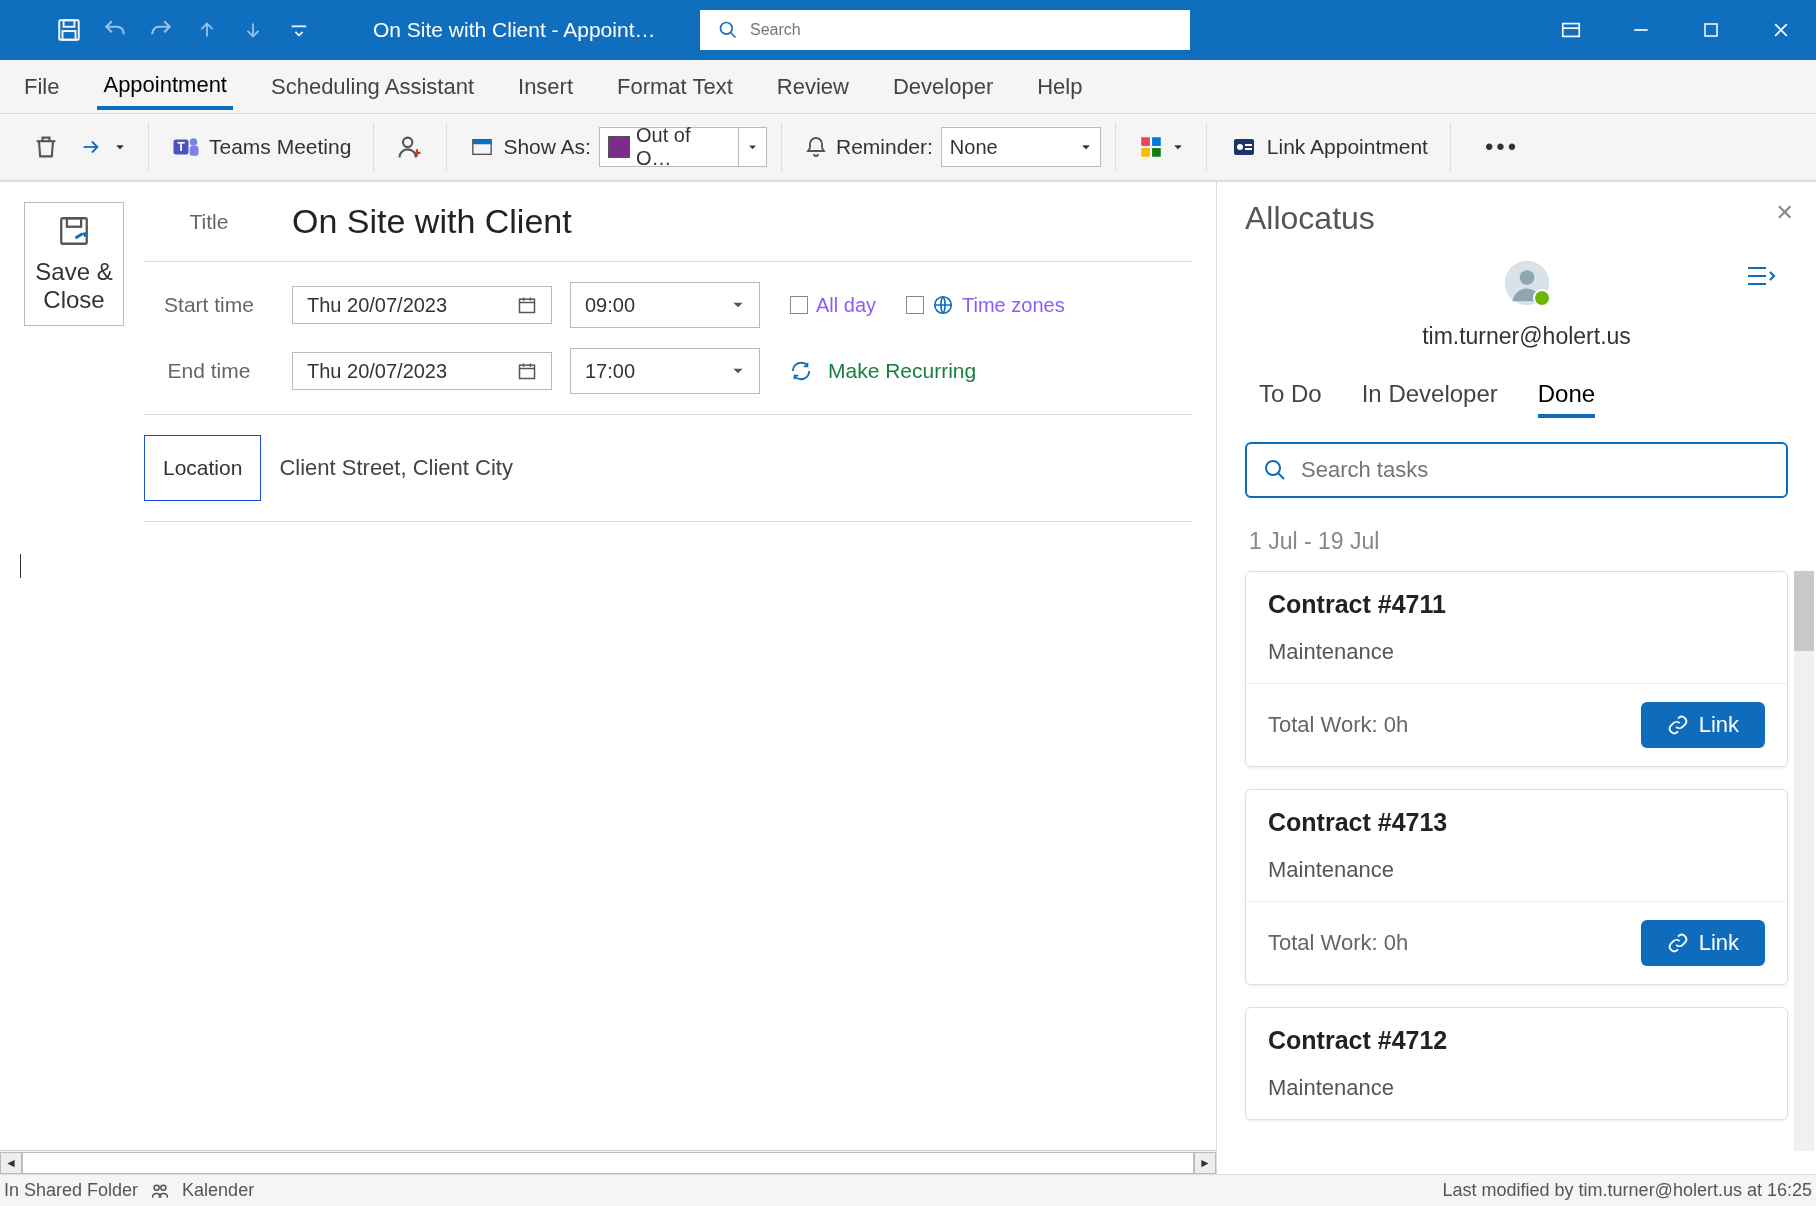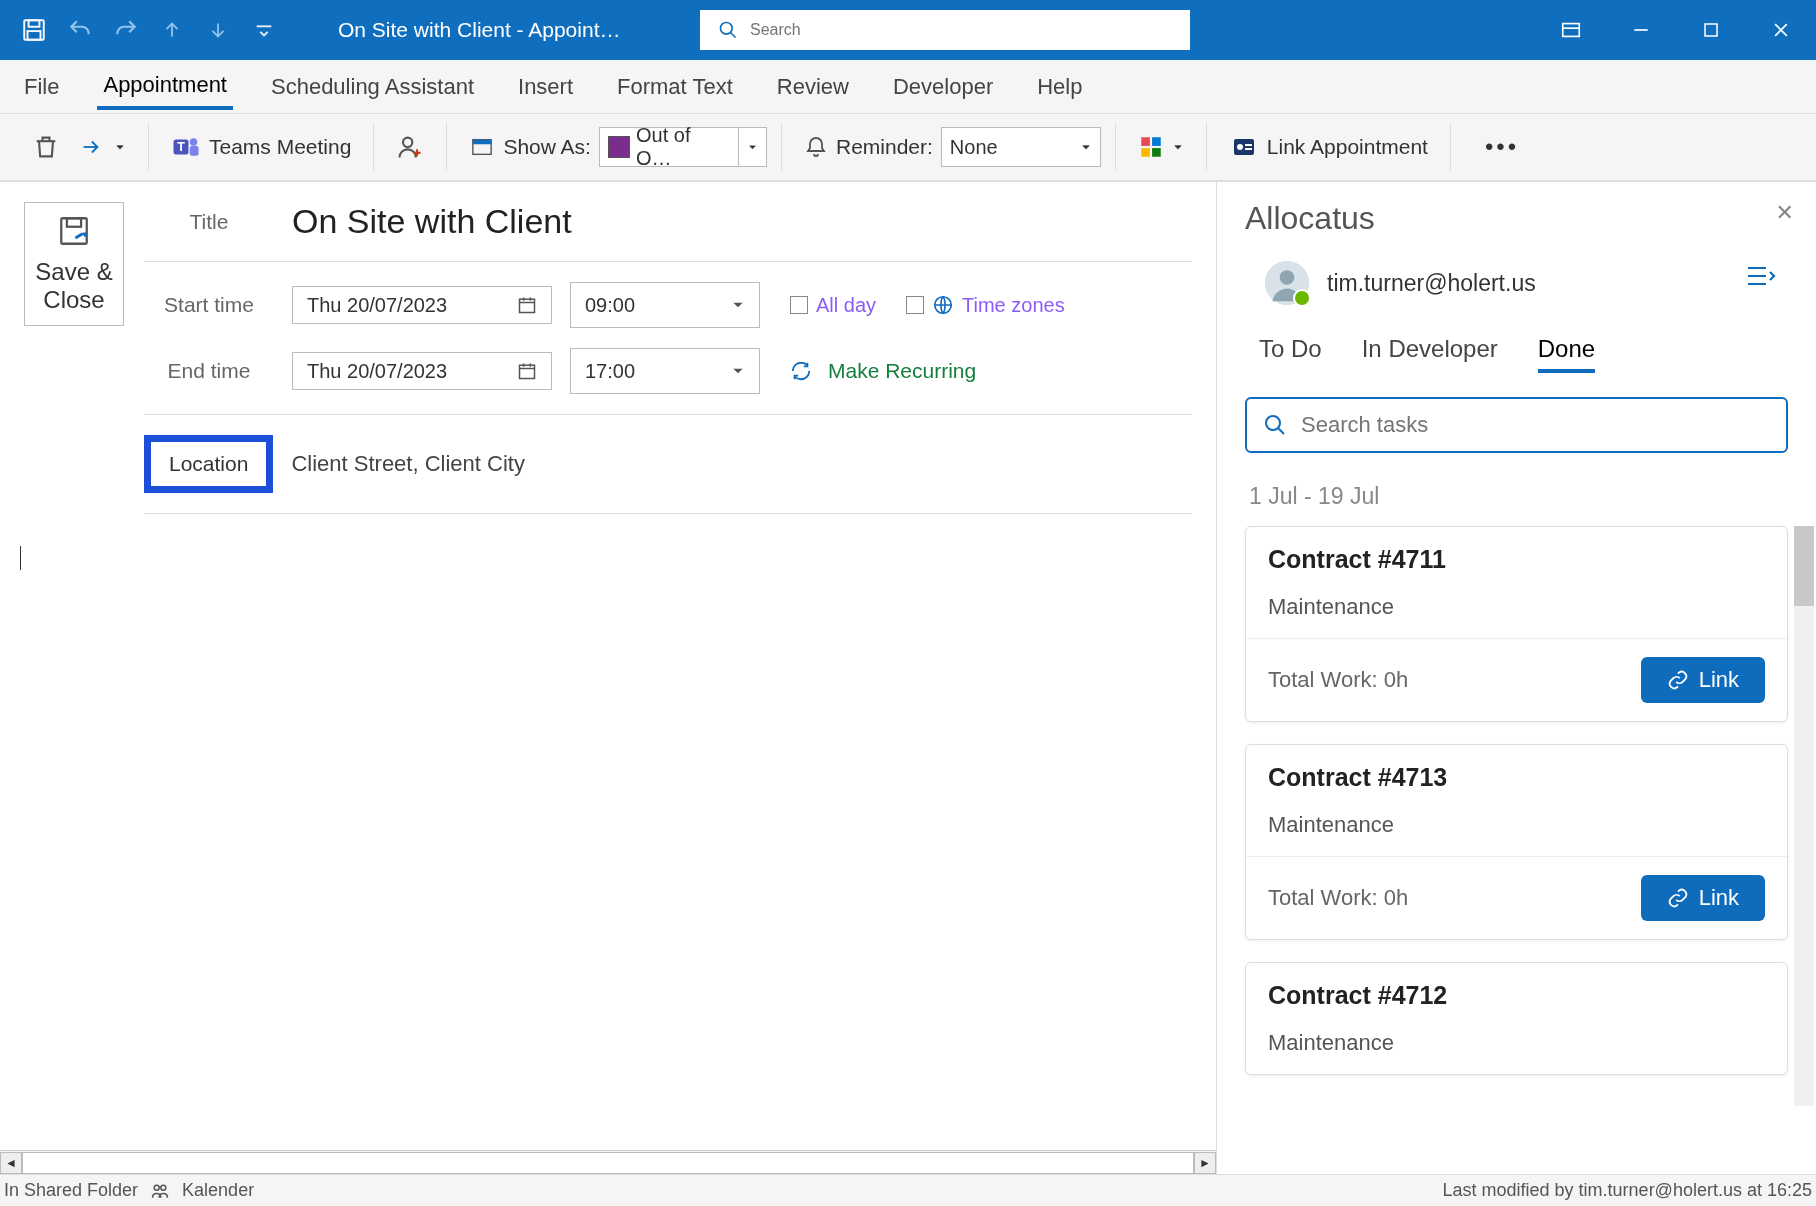"On Site with Client -" .titlebar { padding-left: none -> 35px }
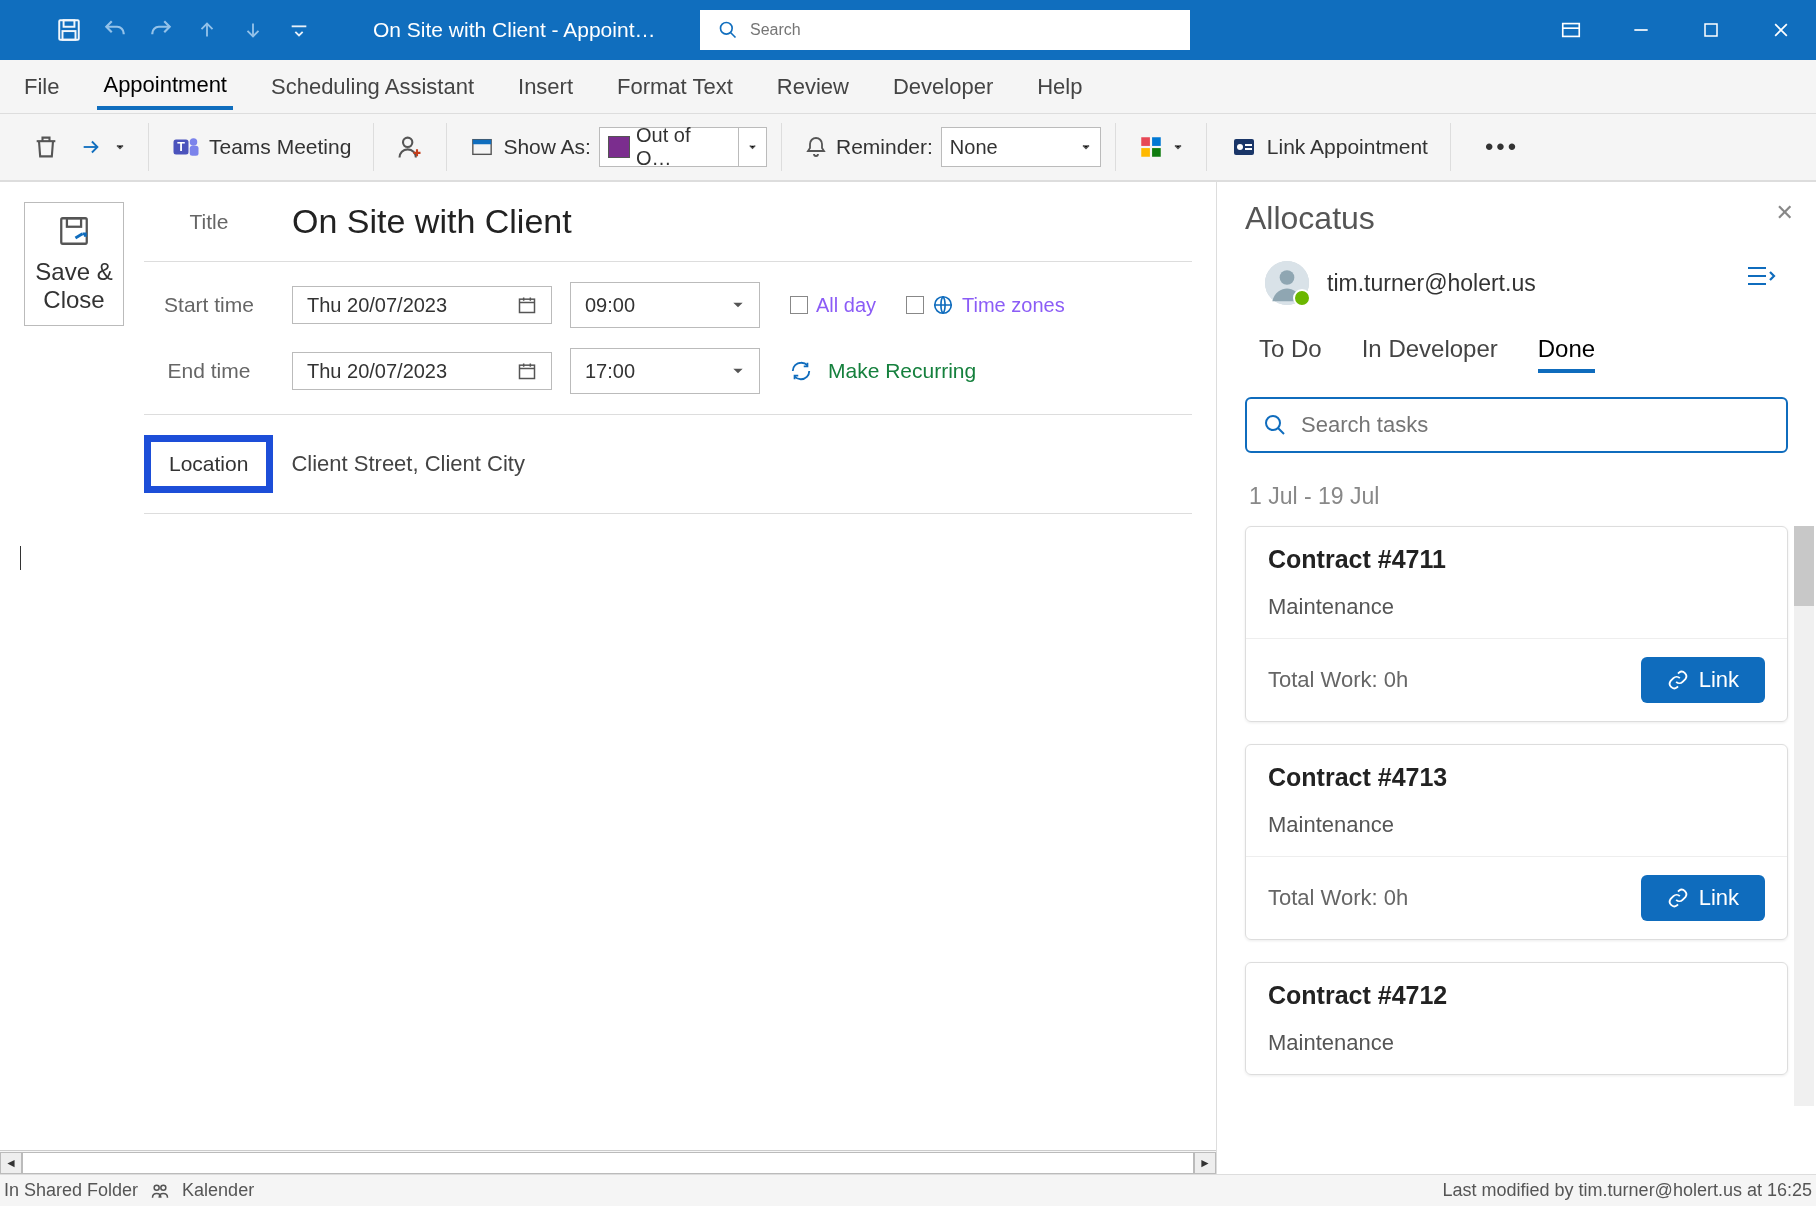"tim.turner@holert.us" .panel .userrow { flex-direction: none -> column }
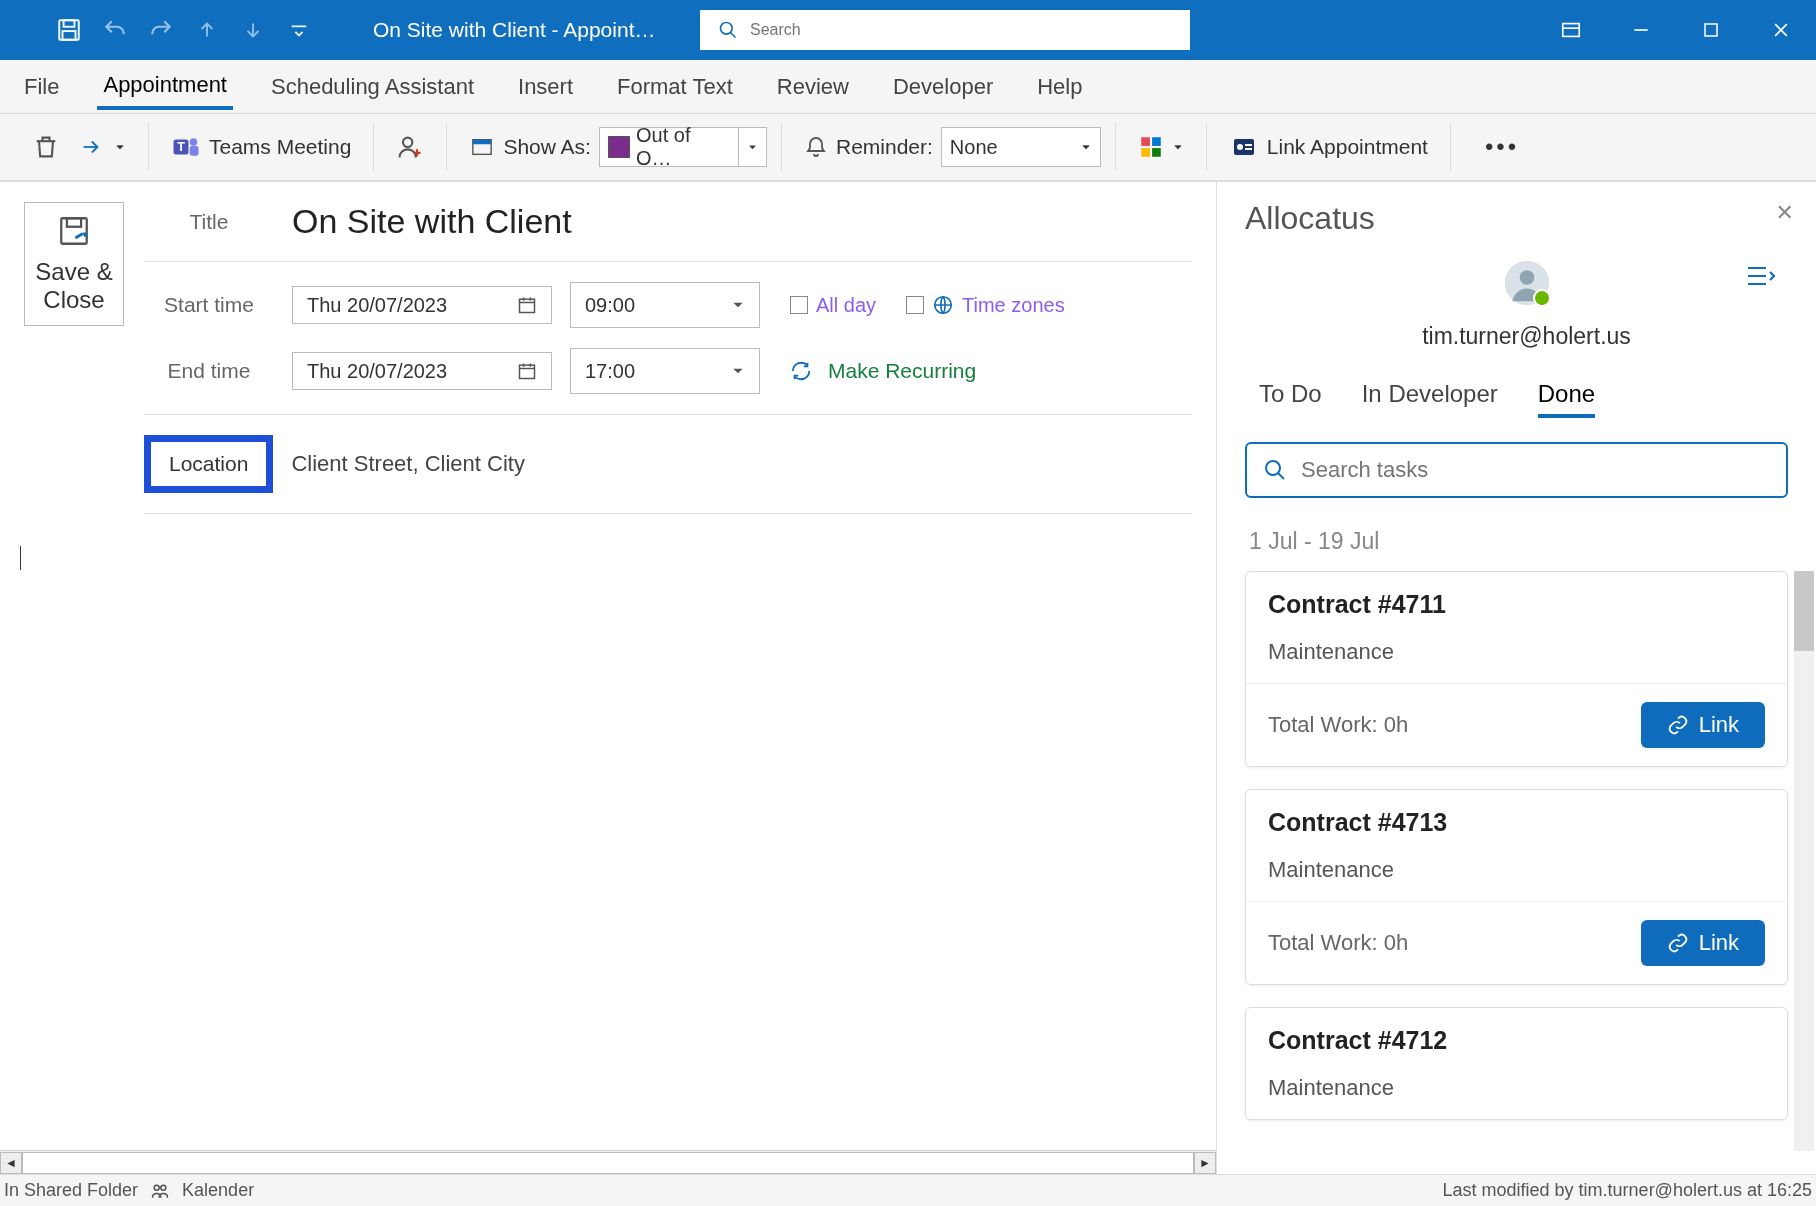"Location" .location-btn { border: 7px solid #1d4ed8 -> 1px solid #1d4ed8; padding: 10px 18px -> 20px 18px }
